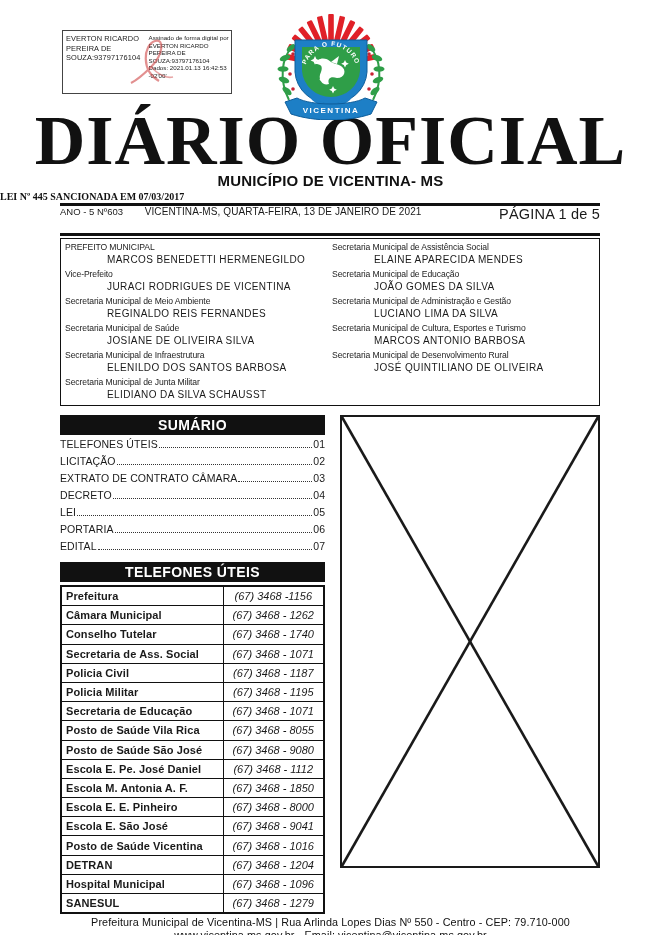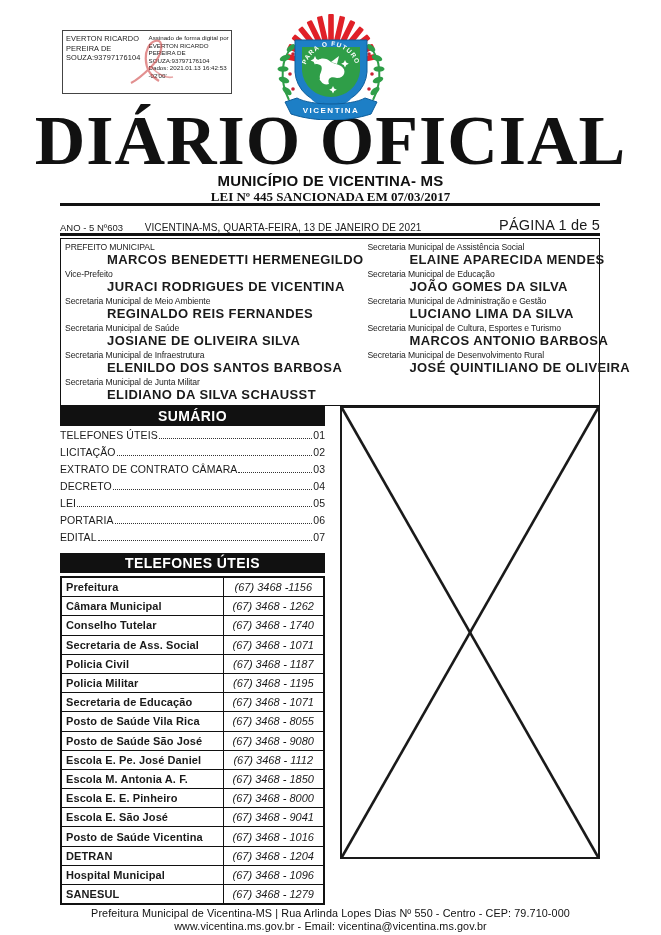"LEI Nº 445 SANCIONADA EM" .law-line { font-size: 13px -> 10px; text-align: center -> left }
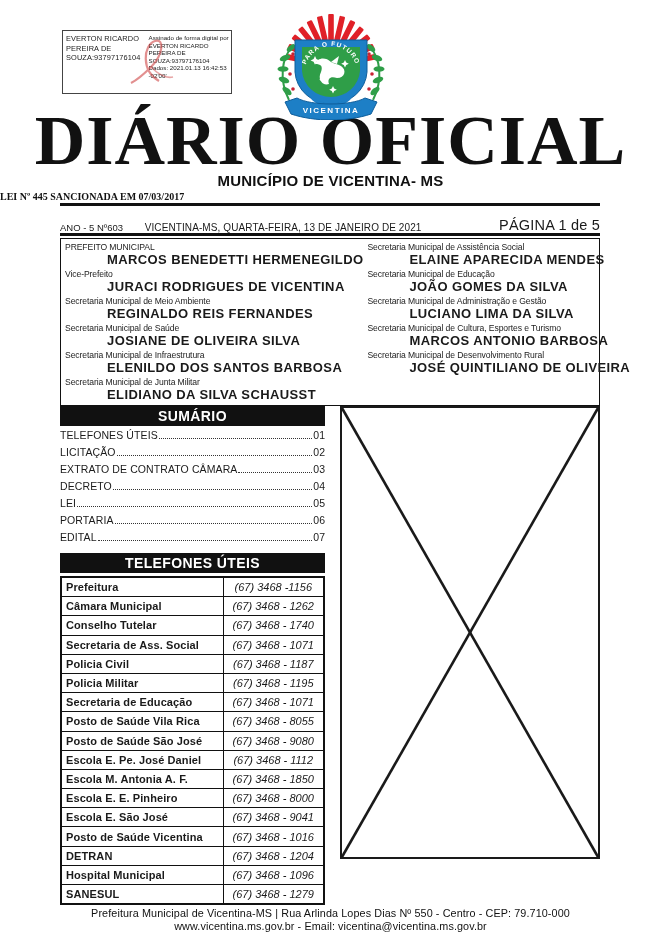"ANO - 5 Nº603" .meta-row { align-items: flex-end -> flex-start }
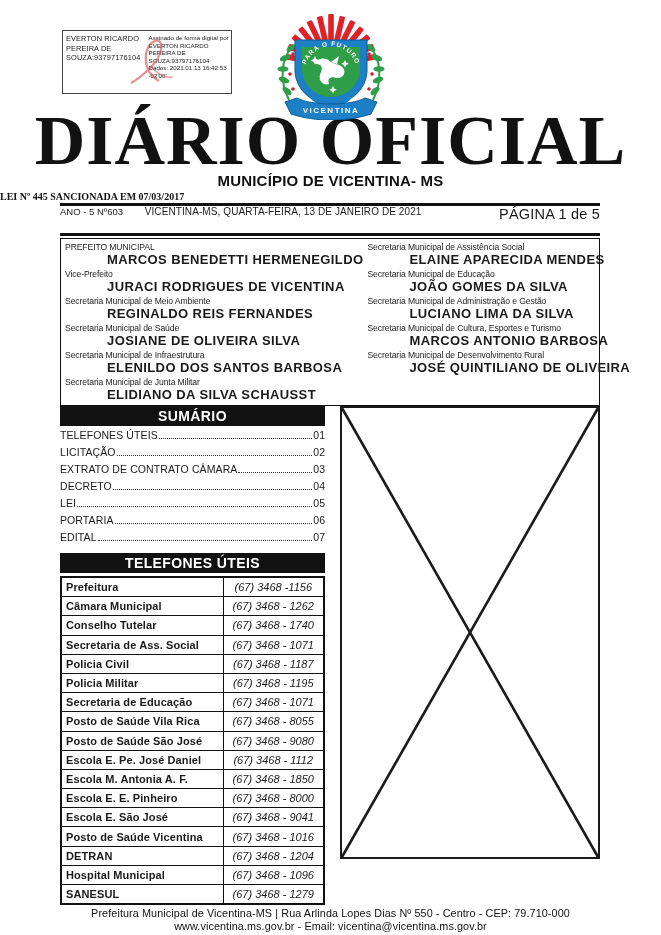"MARCOS BENEDETTI HERMENEGILDO" .official .name { font-size: 13px -> 10px; font-weight: bold -> normal }
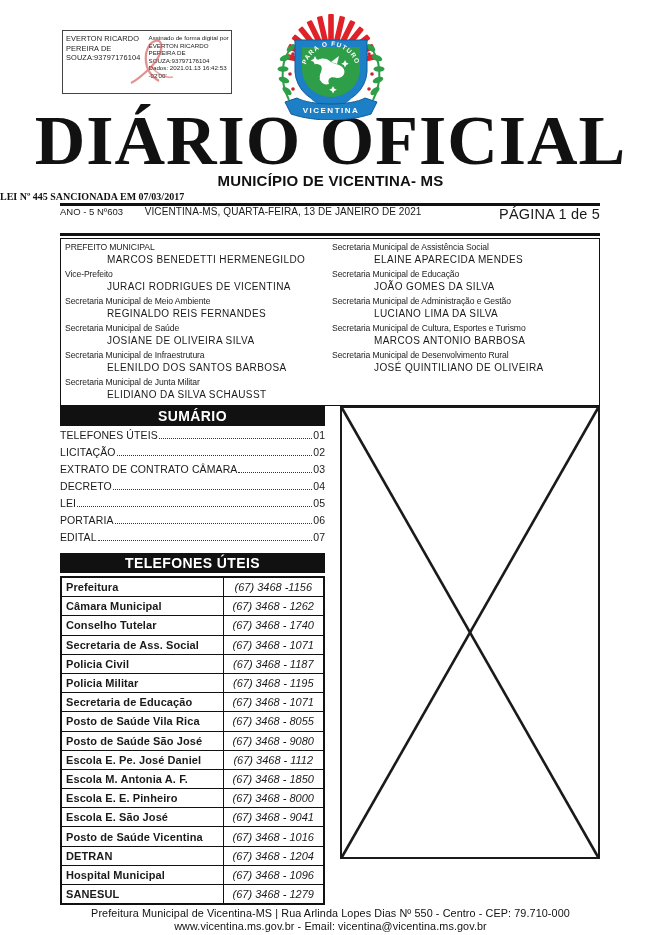"SUMÁRIO" .content { margin-top: none -> 9px }
